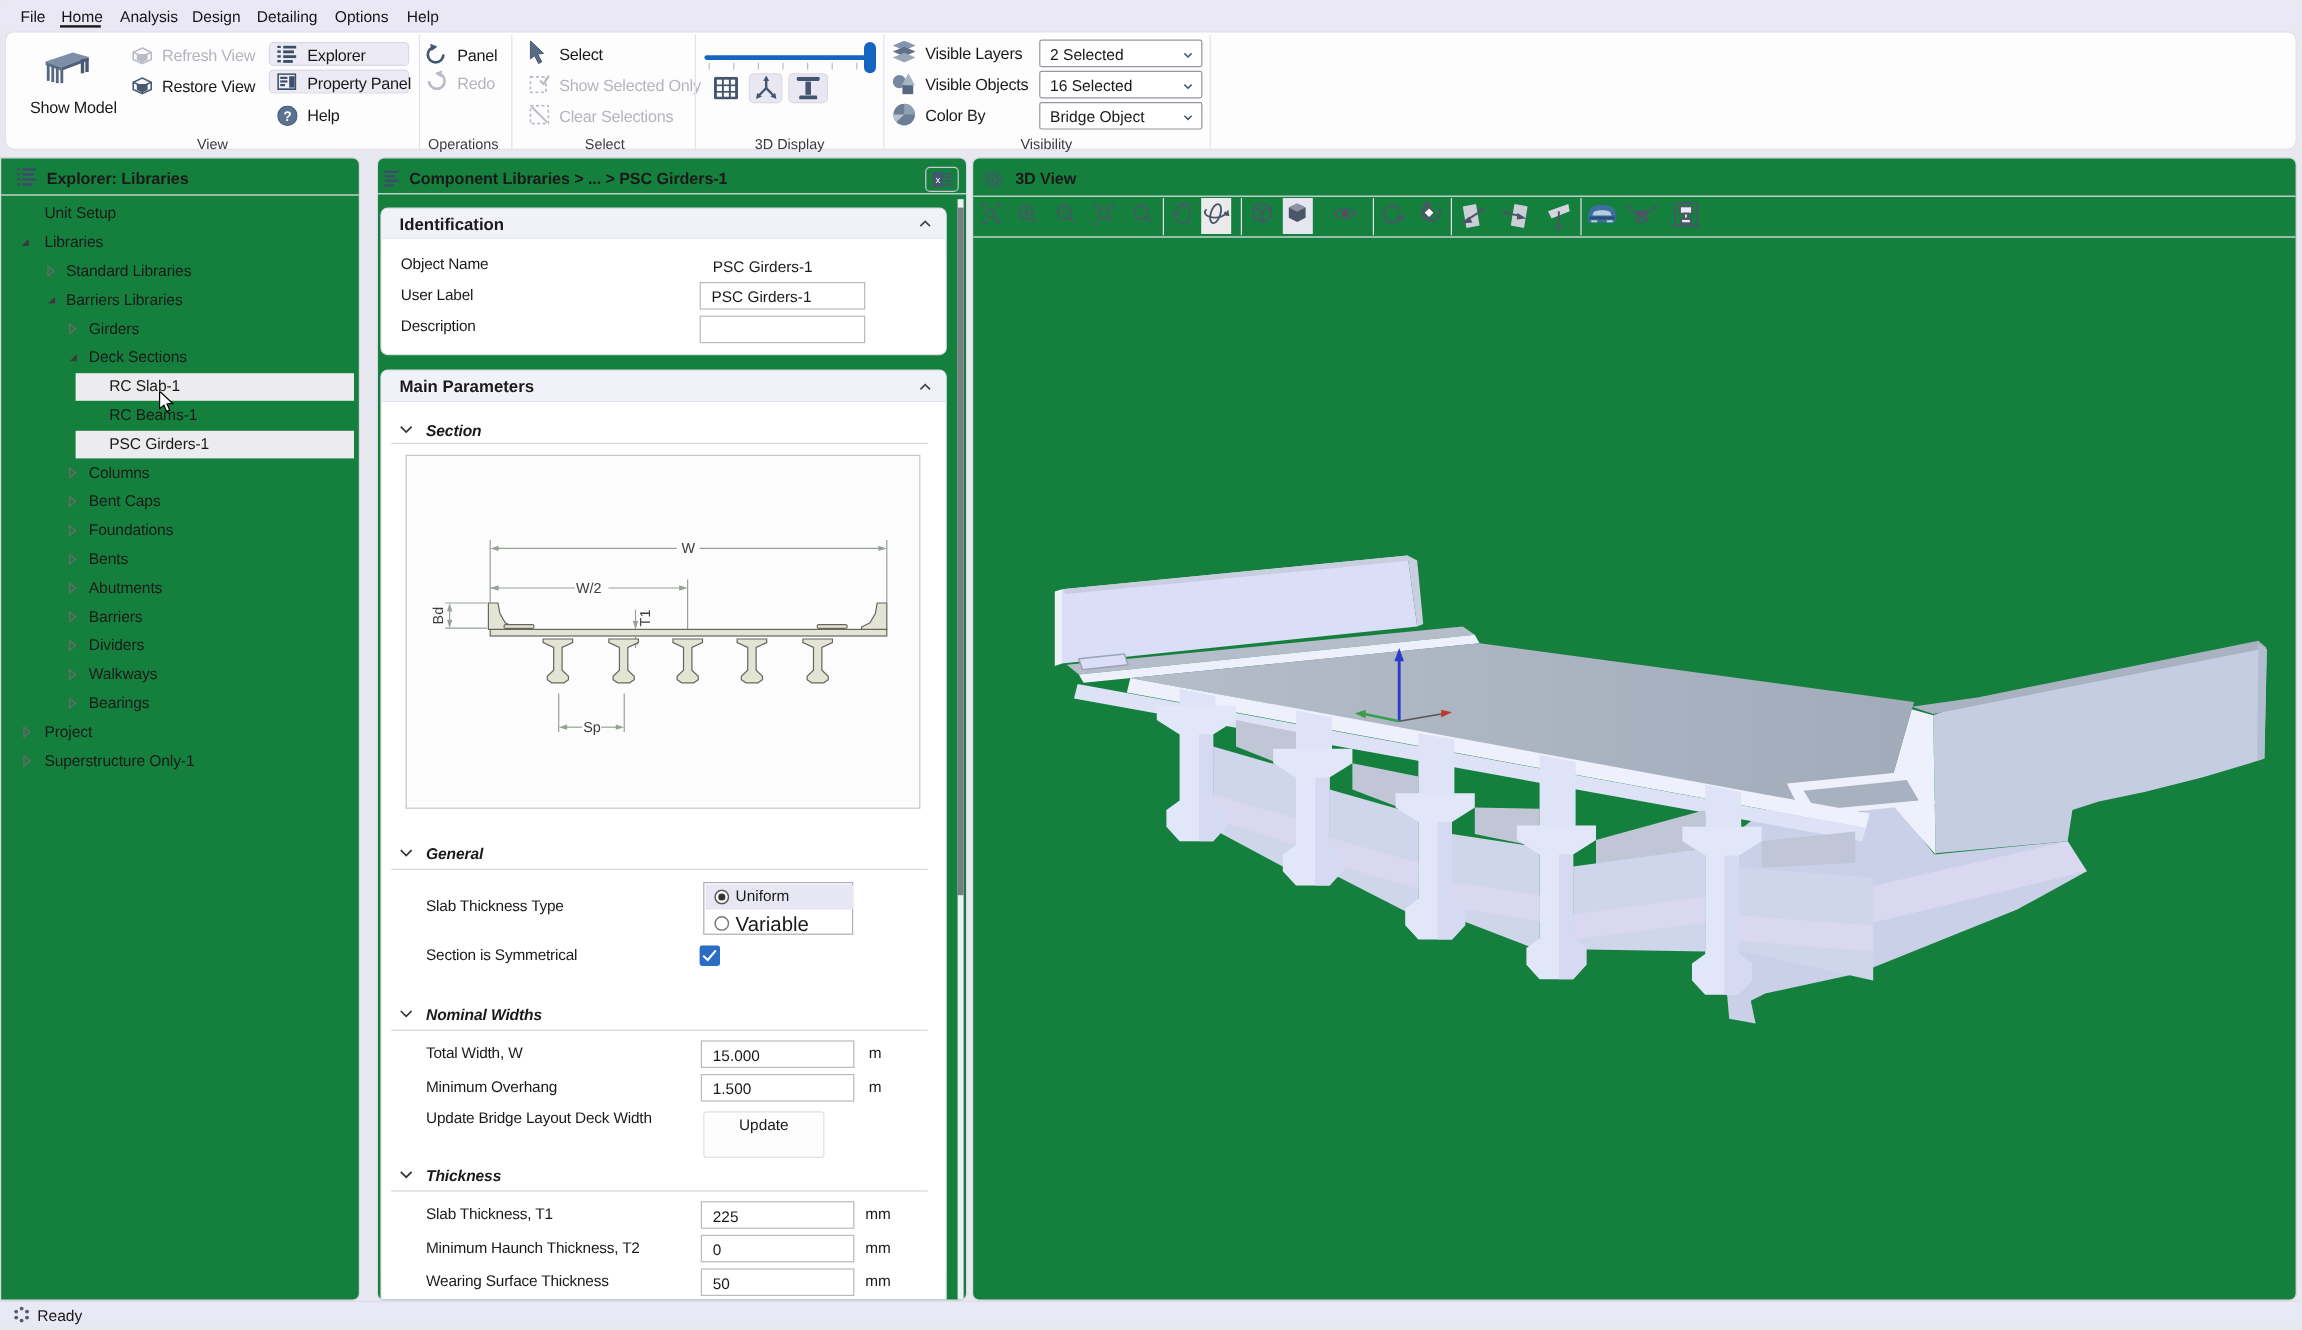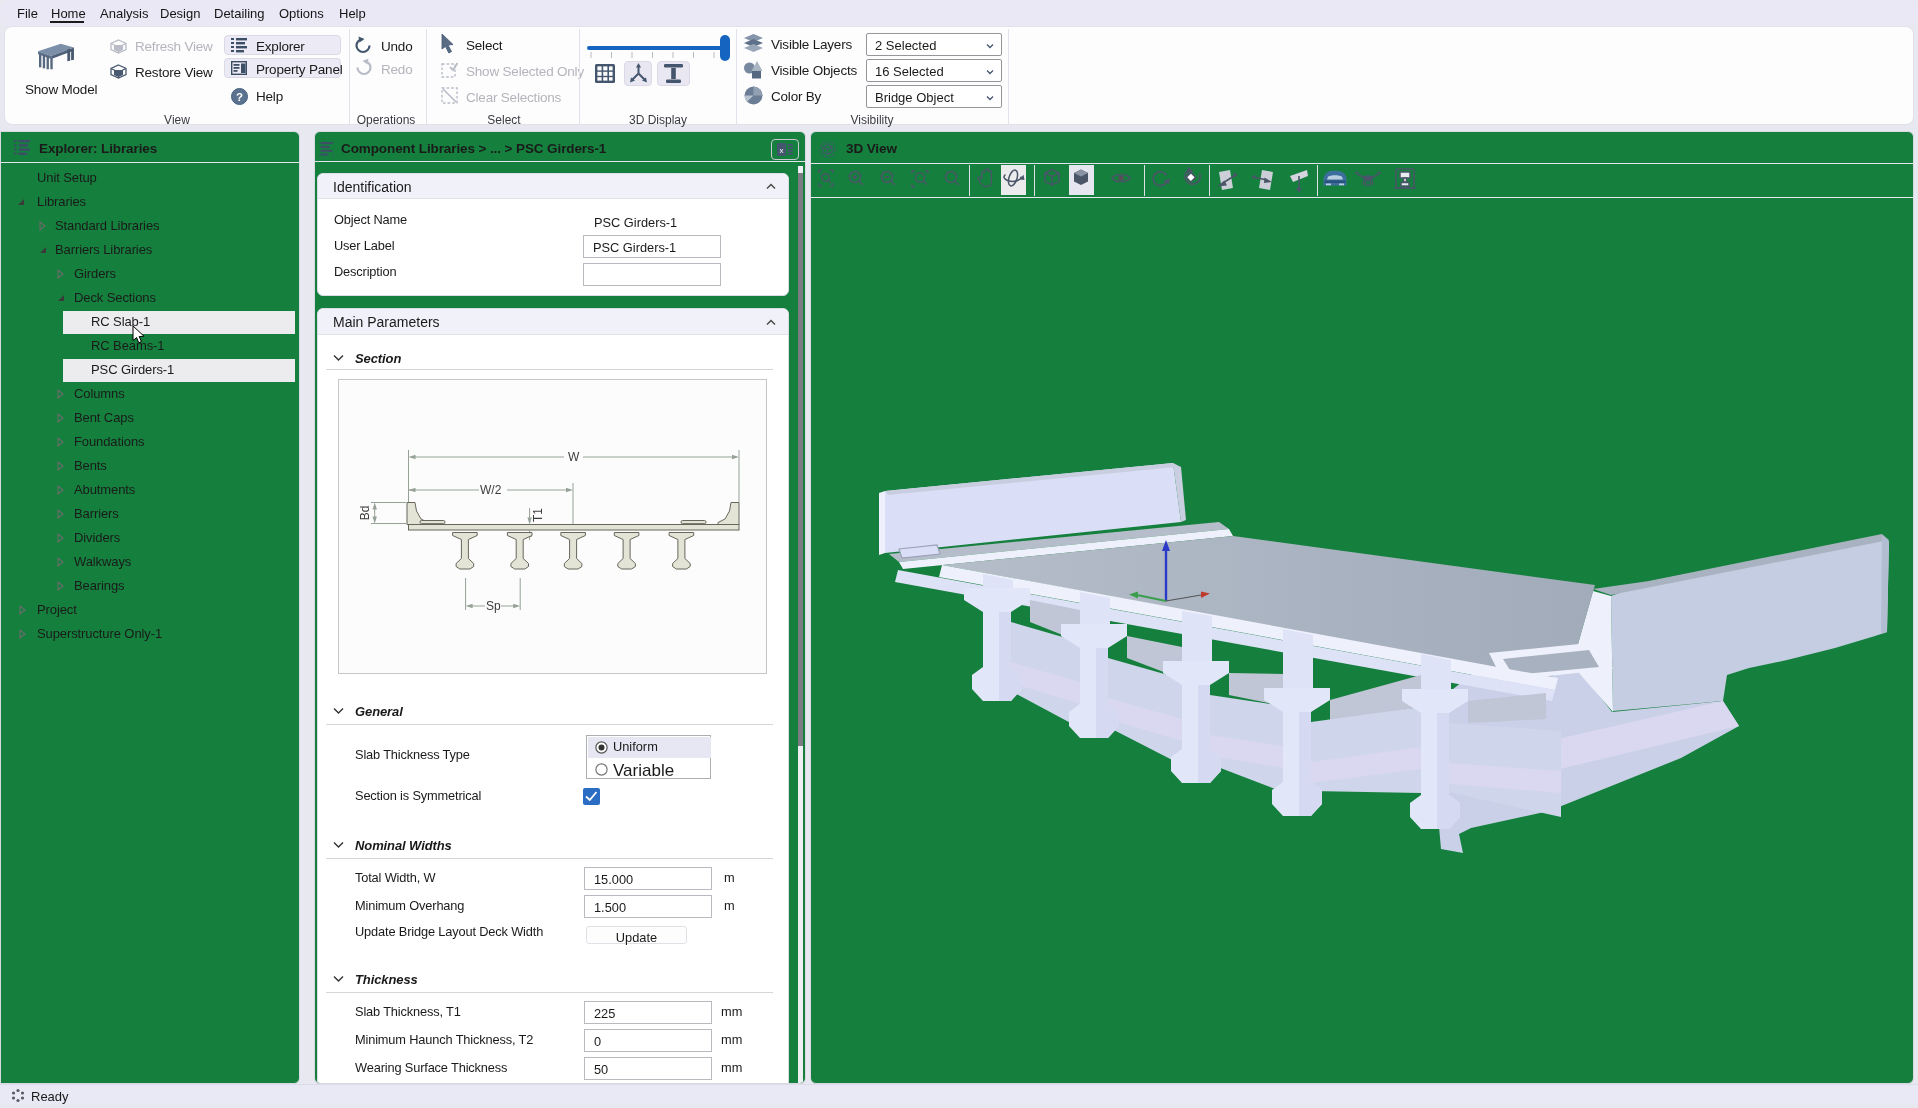"Undo" div.rtxt { text: Undo -> Panel }
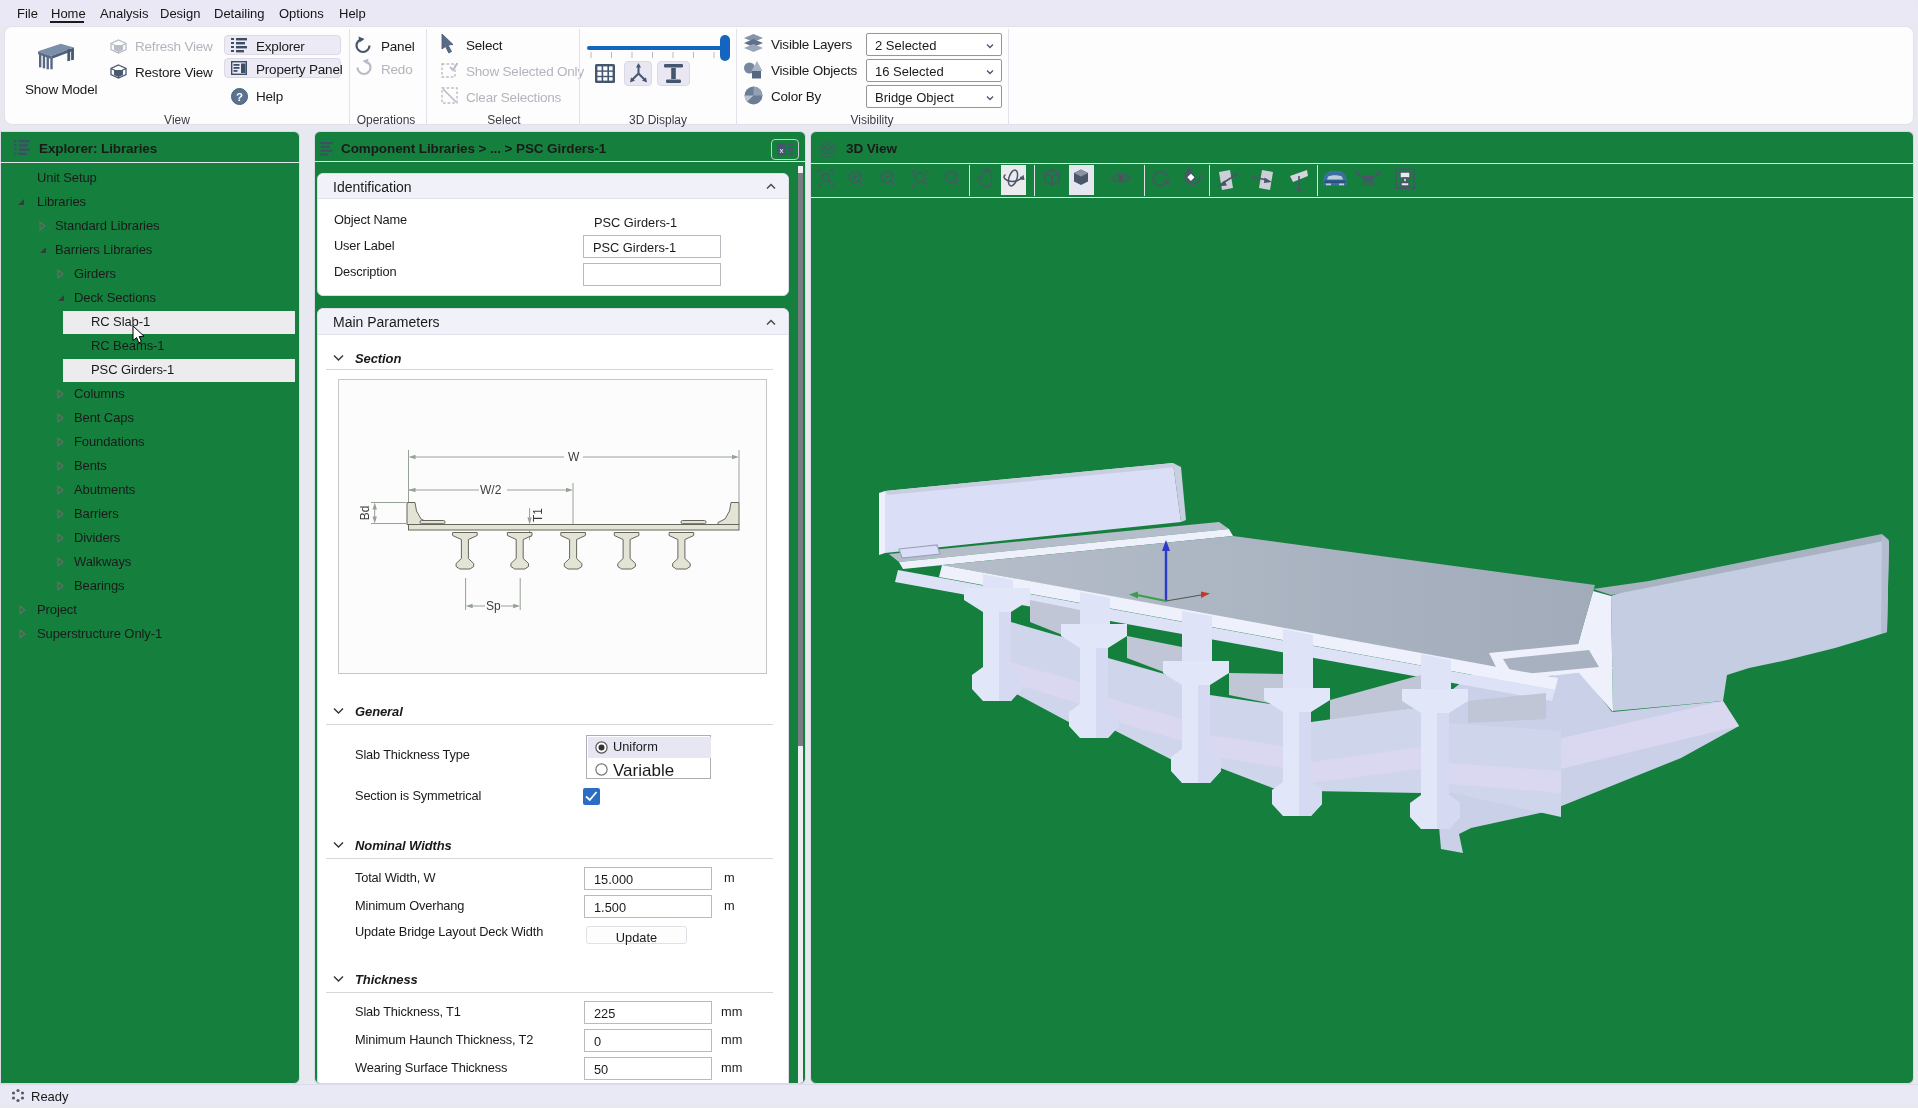"Identification" .sect-h { font-weight: normal -> bold }
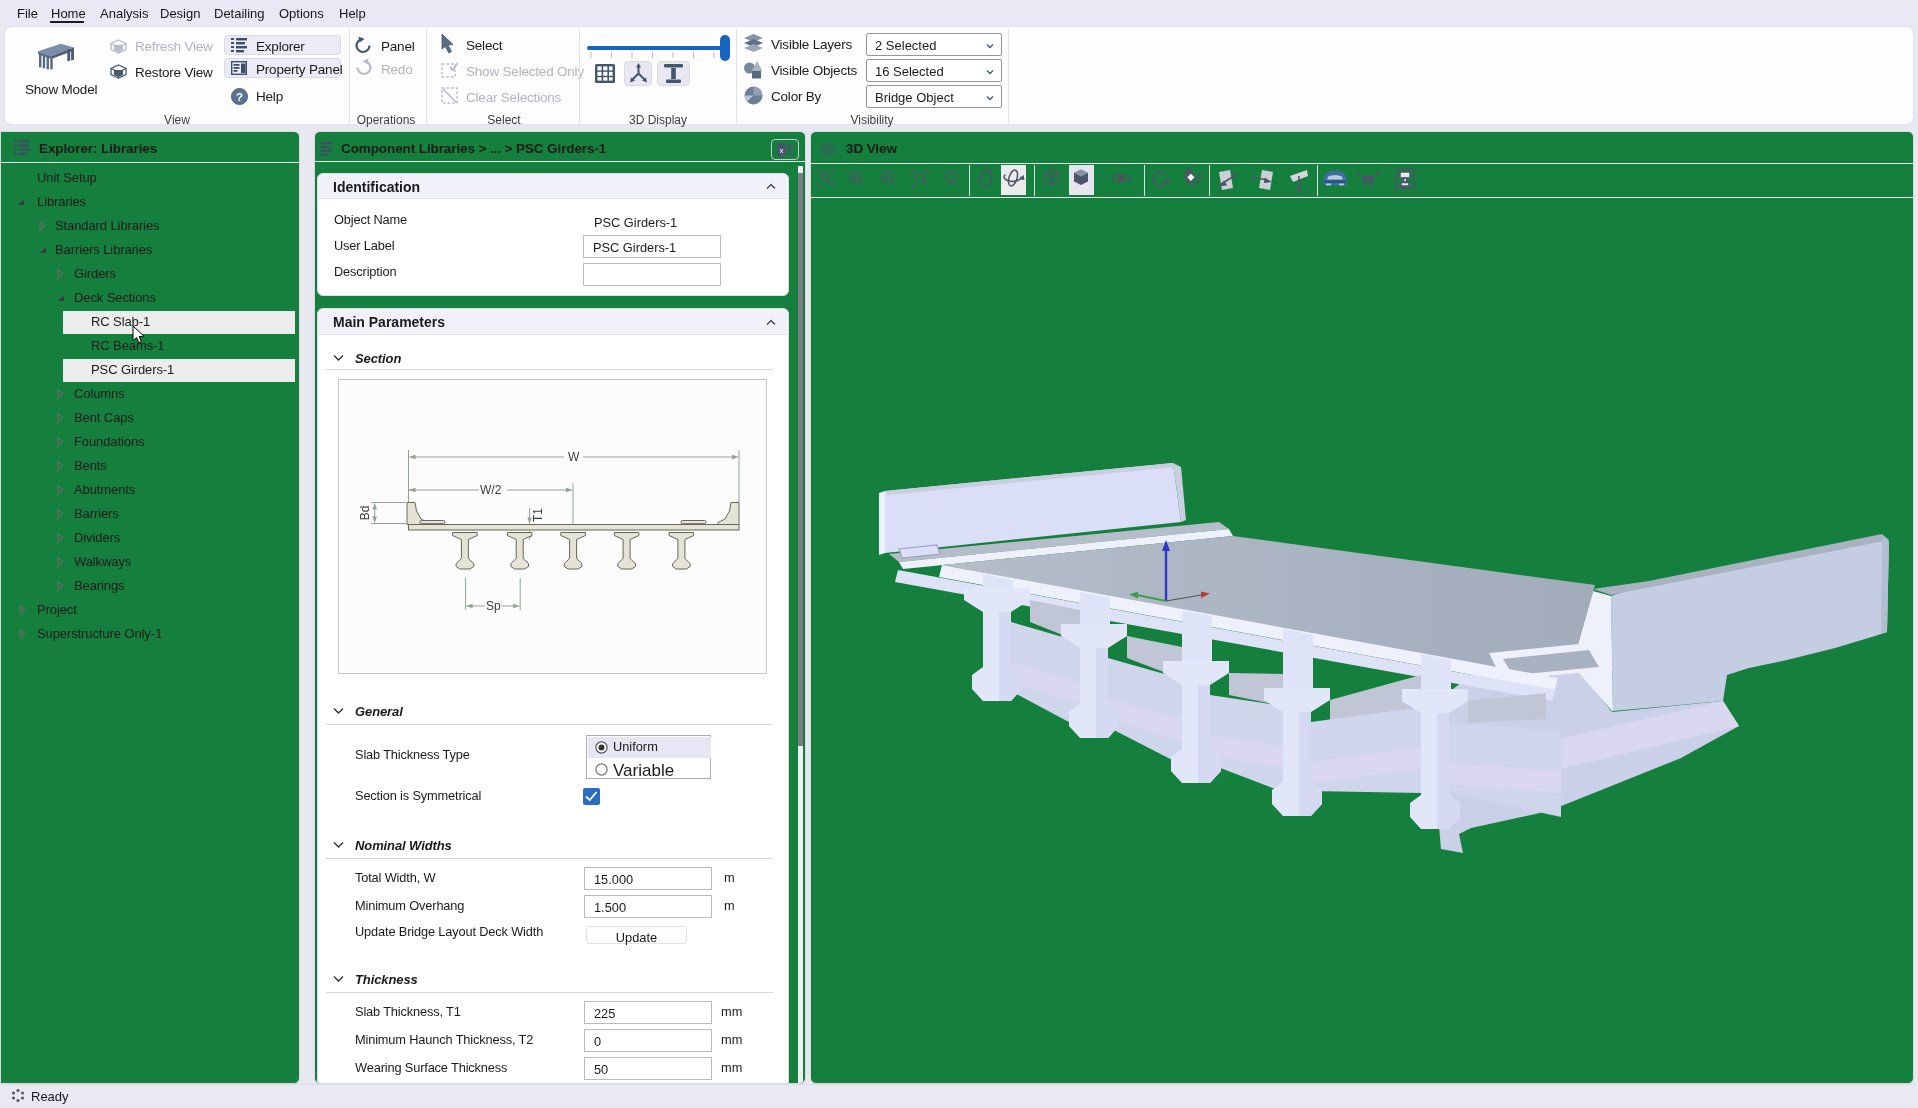"Update" div.abs { height: 18px -> 39px }
